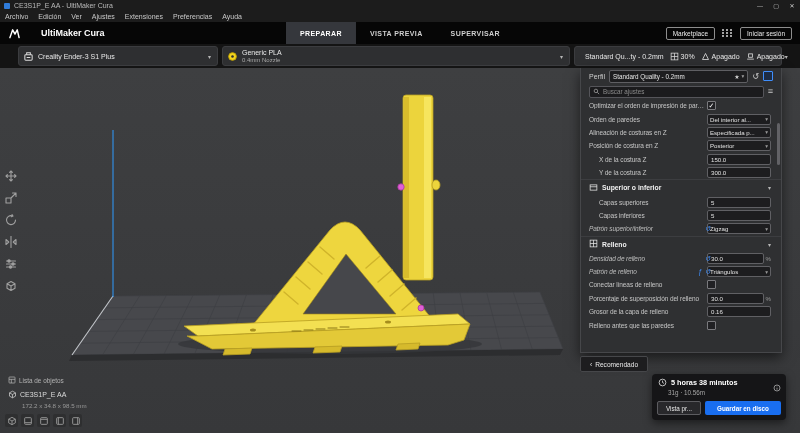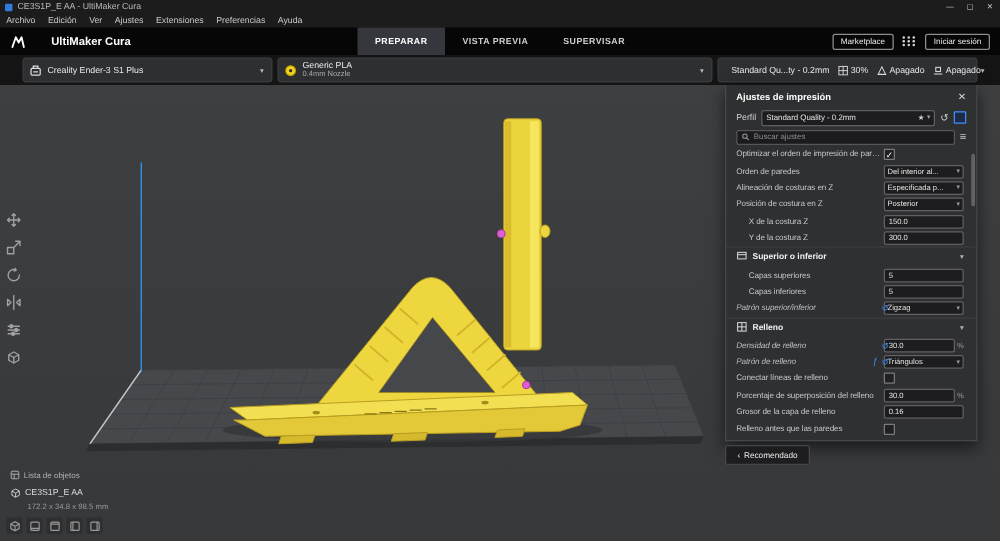"Ajustes de impresión" div.panel-header { html: <div> <span>Ajustes de impresión</span> <span>✕</span> </div> -> none }
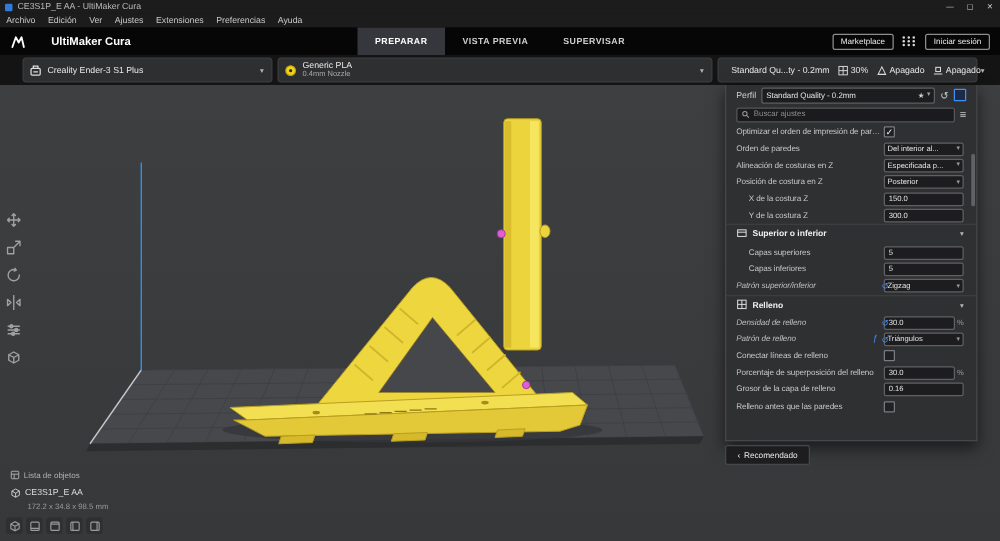"5 horas 38 minutos" div.output-panel { html: none -> <div> <div> <svg> <circle></circle> <path></path> </svg> <span>5 horas 38 minutos</span> </div> <div>31g · 10.56m</div> <div> <svg> <circle></circle> <path></path> </svg> </div> <div> <span>Vista pr...</span> <span>Guardar en disco</span> </div> </div> }
